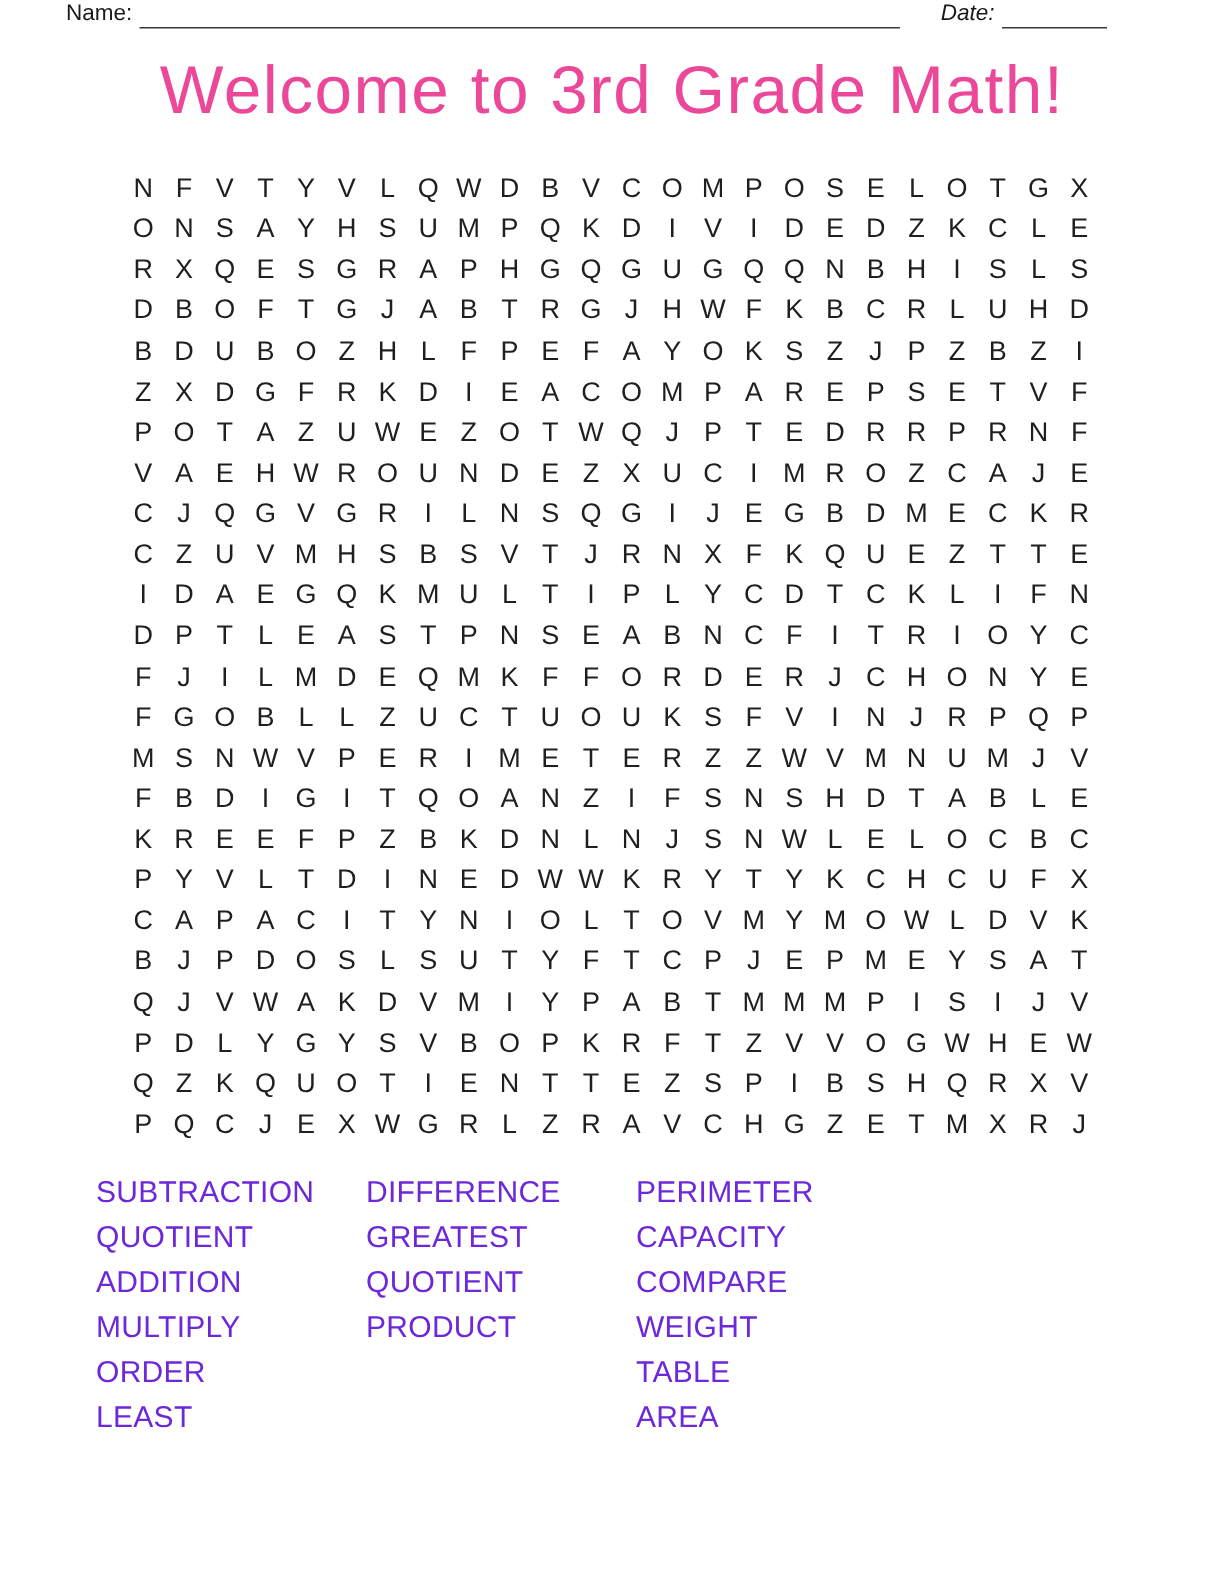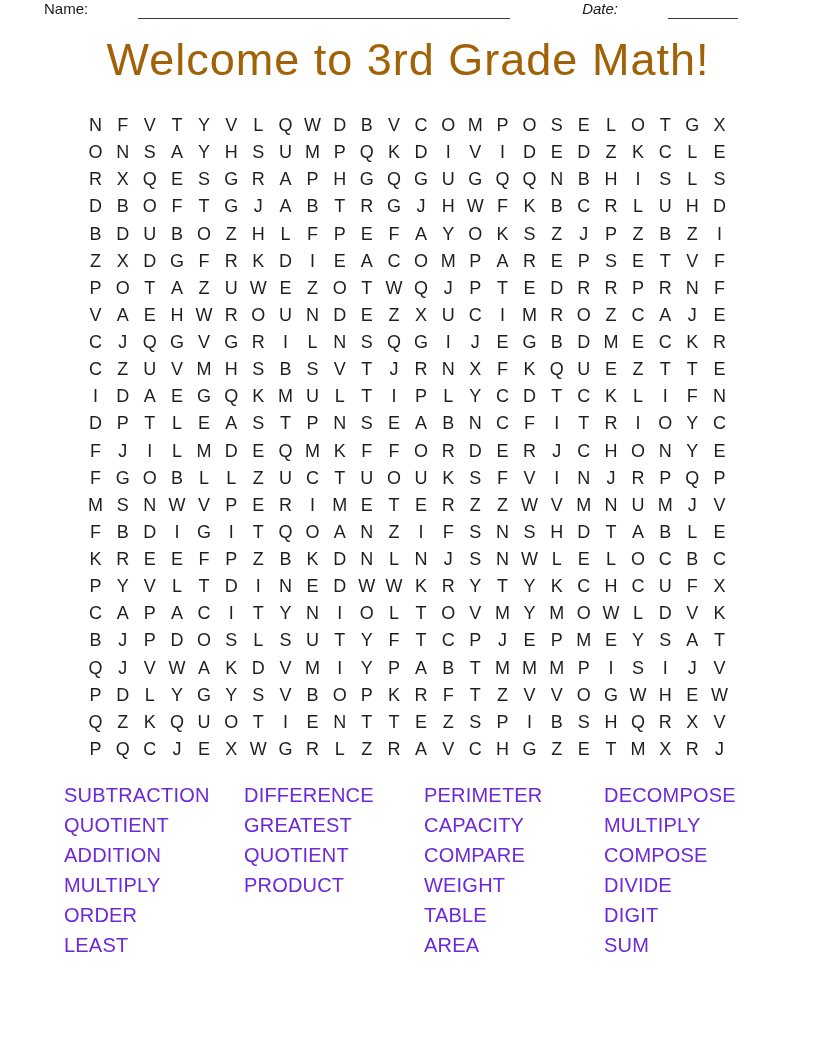"Name:" .header { gap: 45px -> none }
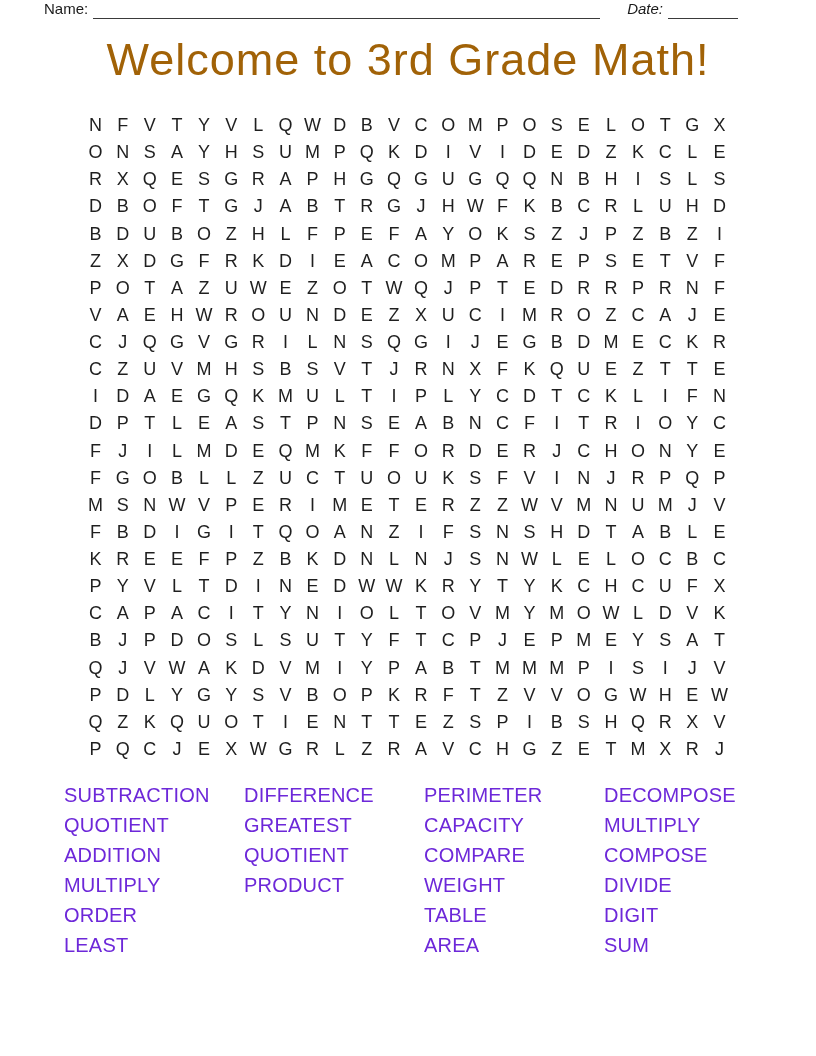"Welcome to 3rd Grade Math!" .title { color: #a16207 -> #ec4899 }
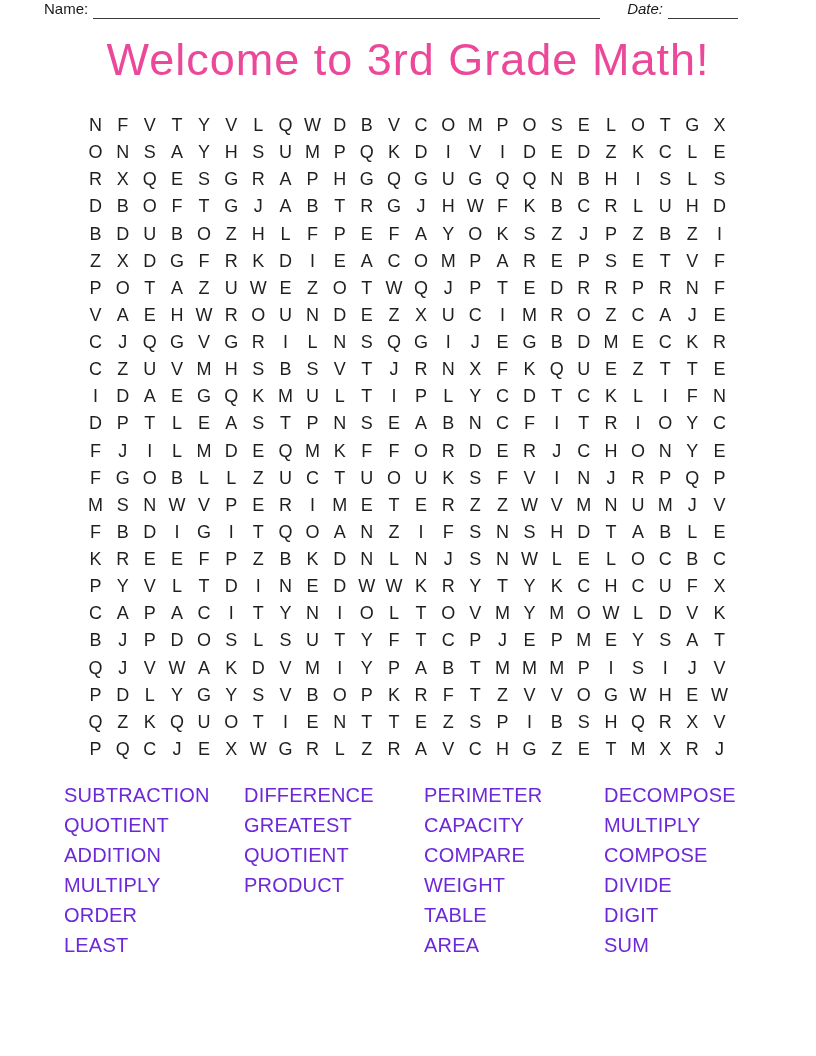"DECOMPOSE" div.word-col { html: <div> <div>DECOMPOSE</div> <div>MULTIPLY</div> <div>COMPOSE</div> <div>DIVIDE</div> <div>DIGIT</div> <div>SUM</div> </div> -> none }
